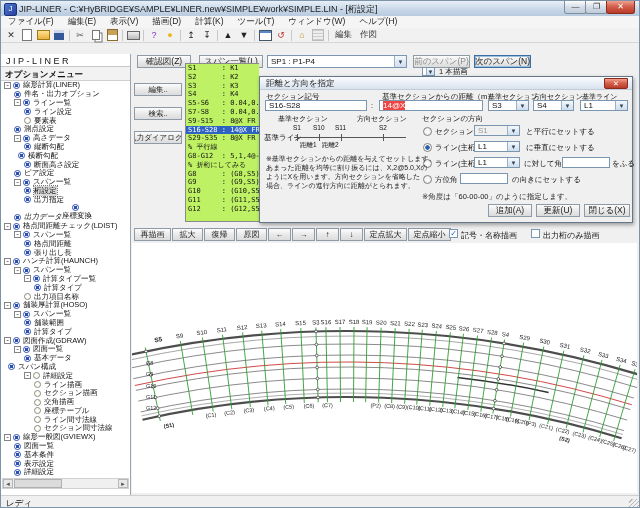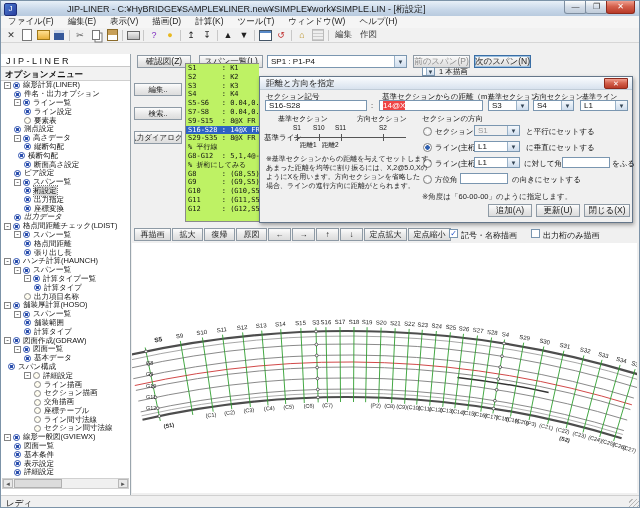"JIP-LINER -" #title-text { margin-left: 48px -> none }
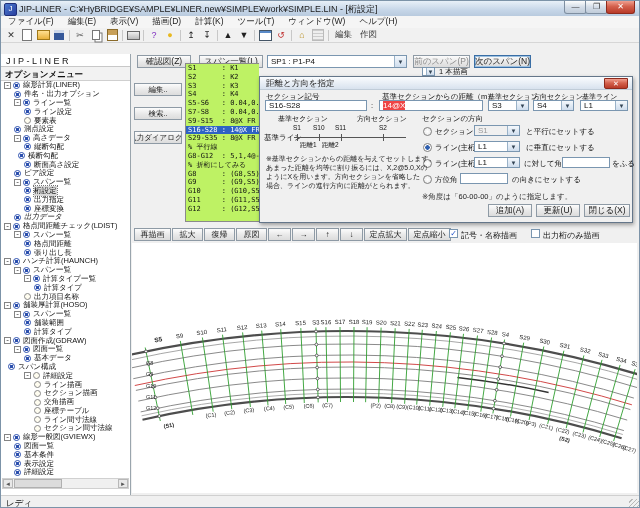"座標変換" div.trow { flex-direction: none -> column }
